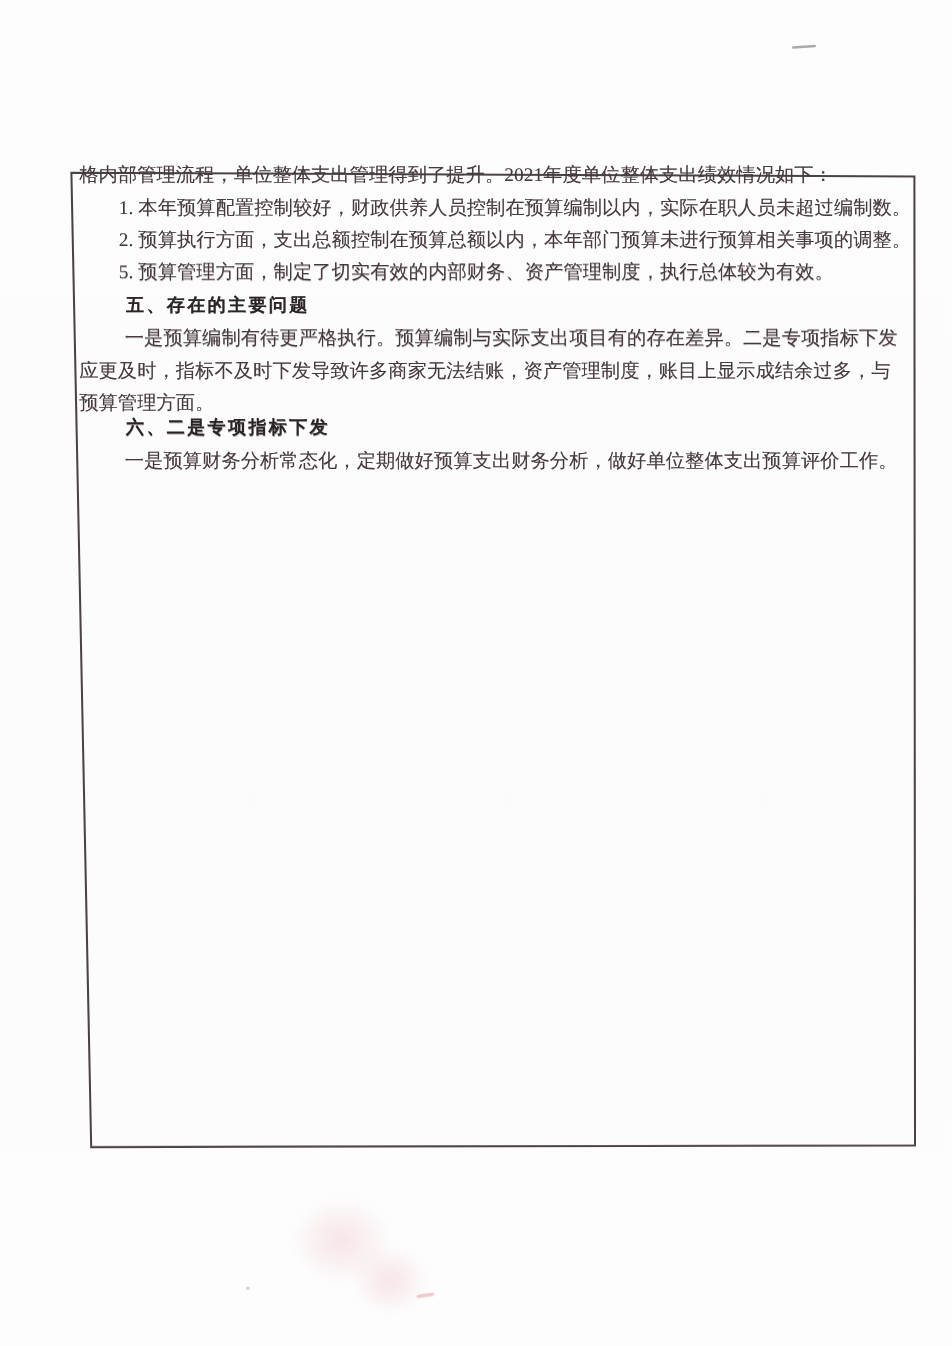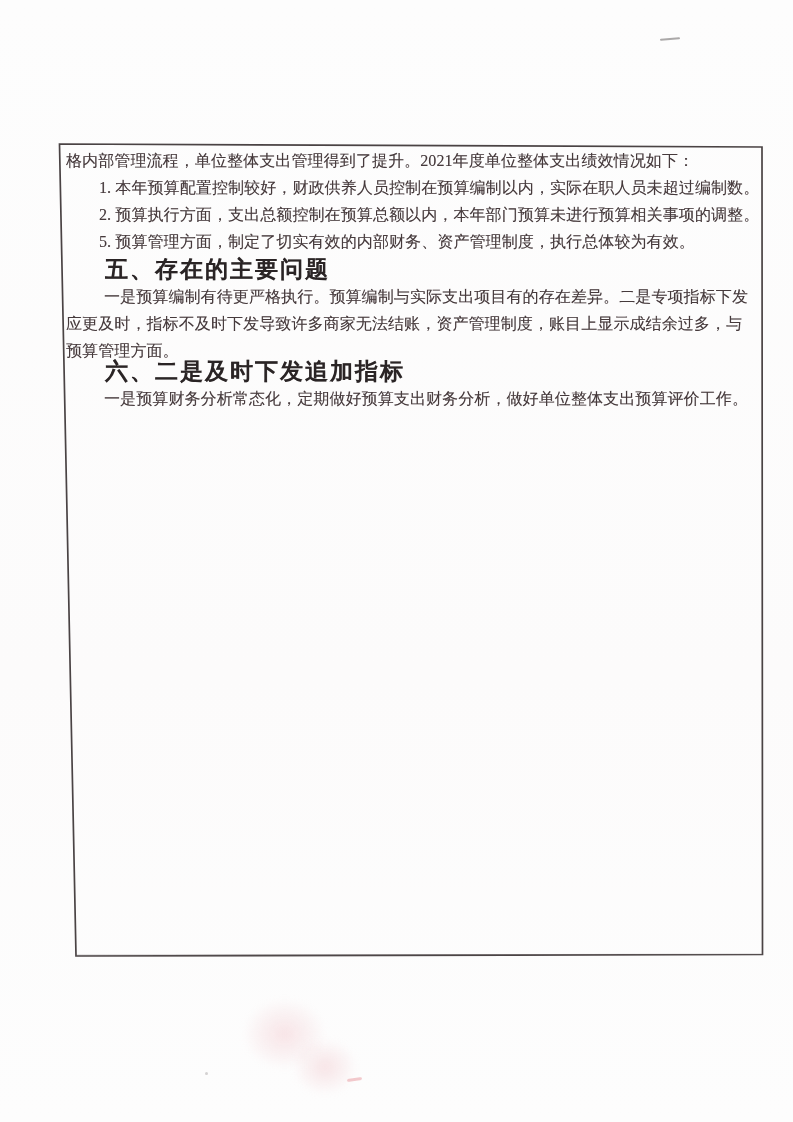"格内部管理流程，单位整体支出管理得到了提升。2021年度单位整体支出绩效情况如下" .text-column { top: 147px -> 133px }
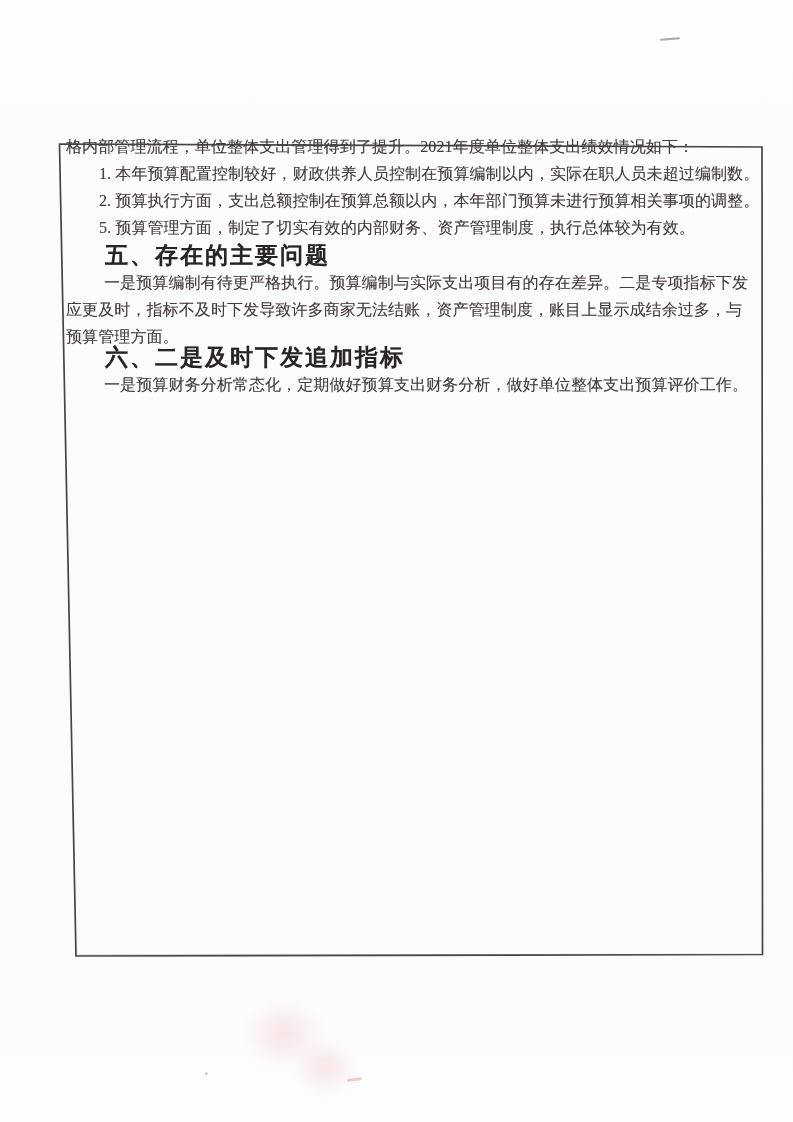"五、存在的主要问题" .heading { font-size: 23px -> 15px }
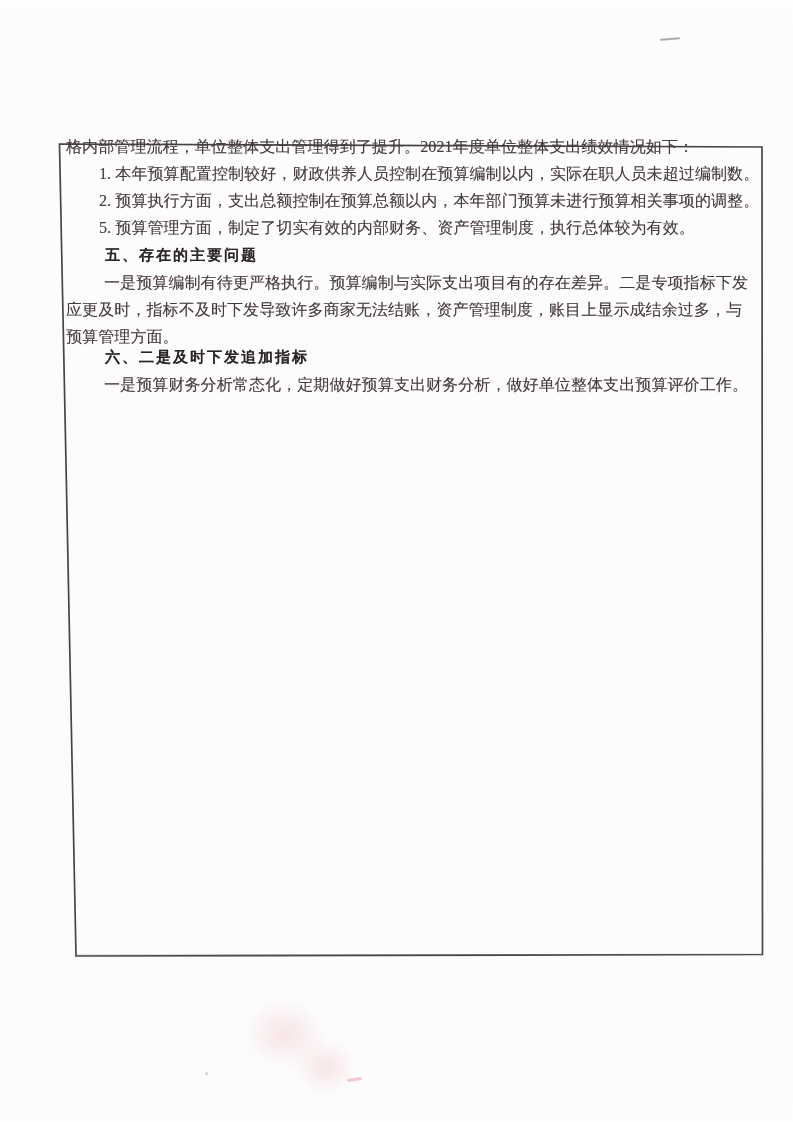"六、二是及时下发追加指标" div.heading { text: 及时下发追加指标 -> 专项指标下发 }
